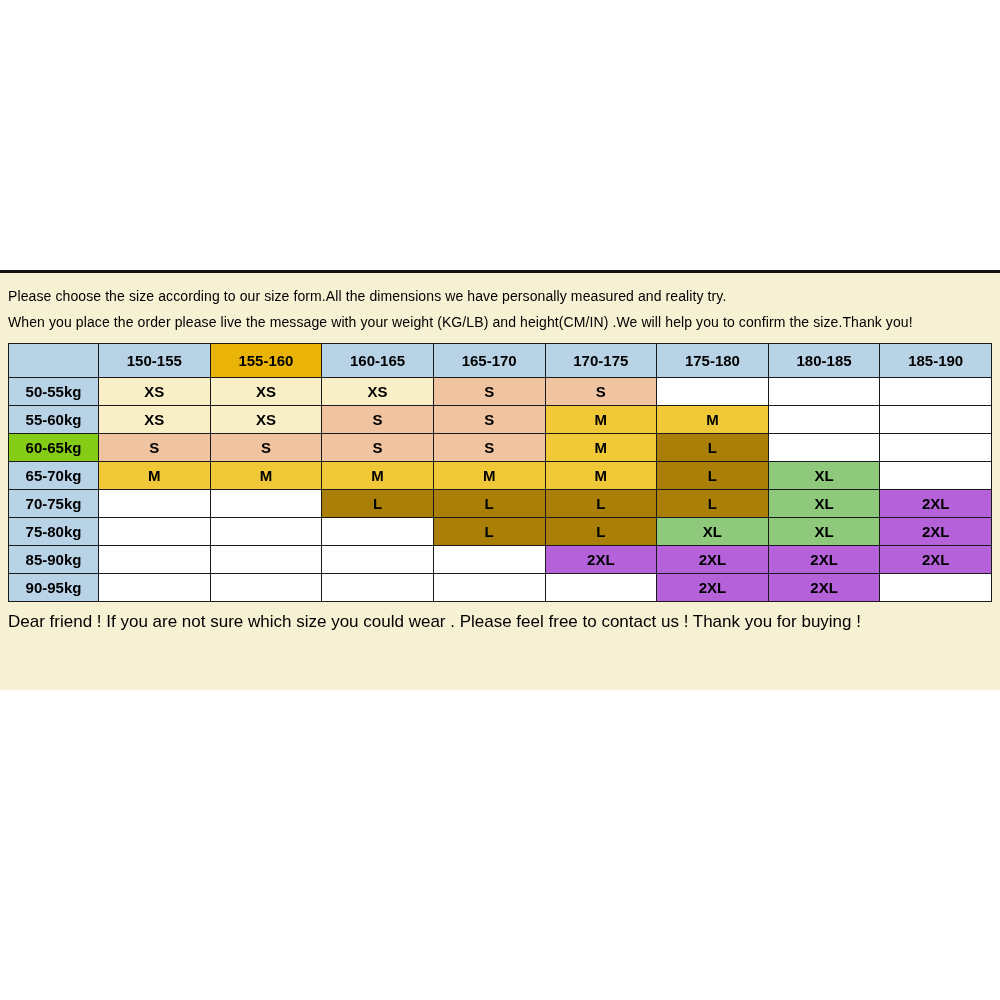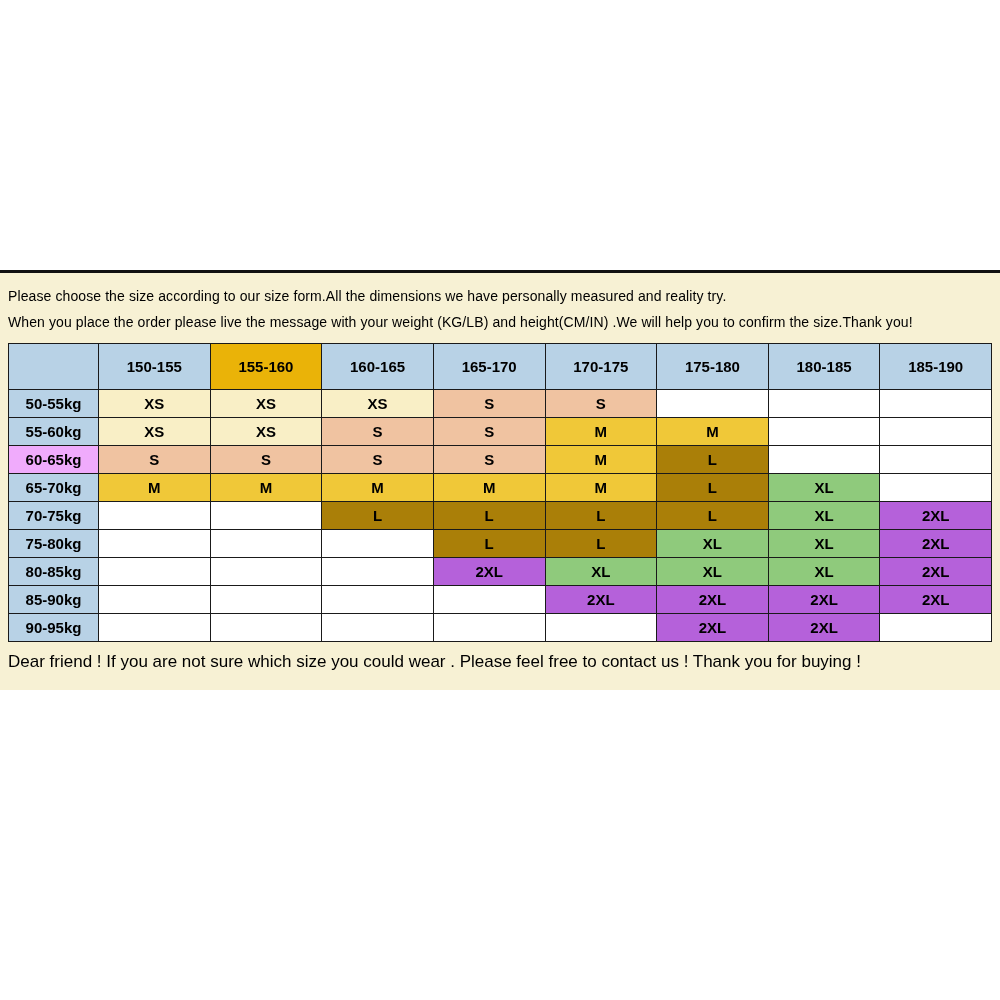"150-155" .size-table thead th { height: 46px -> 34px }
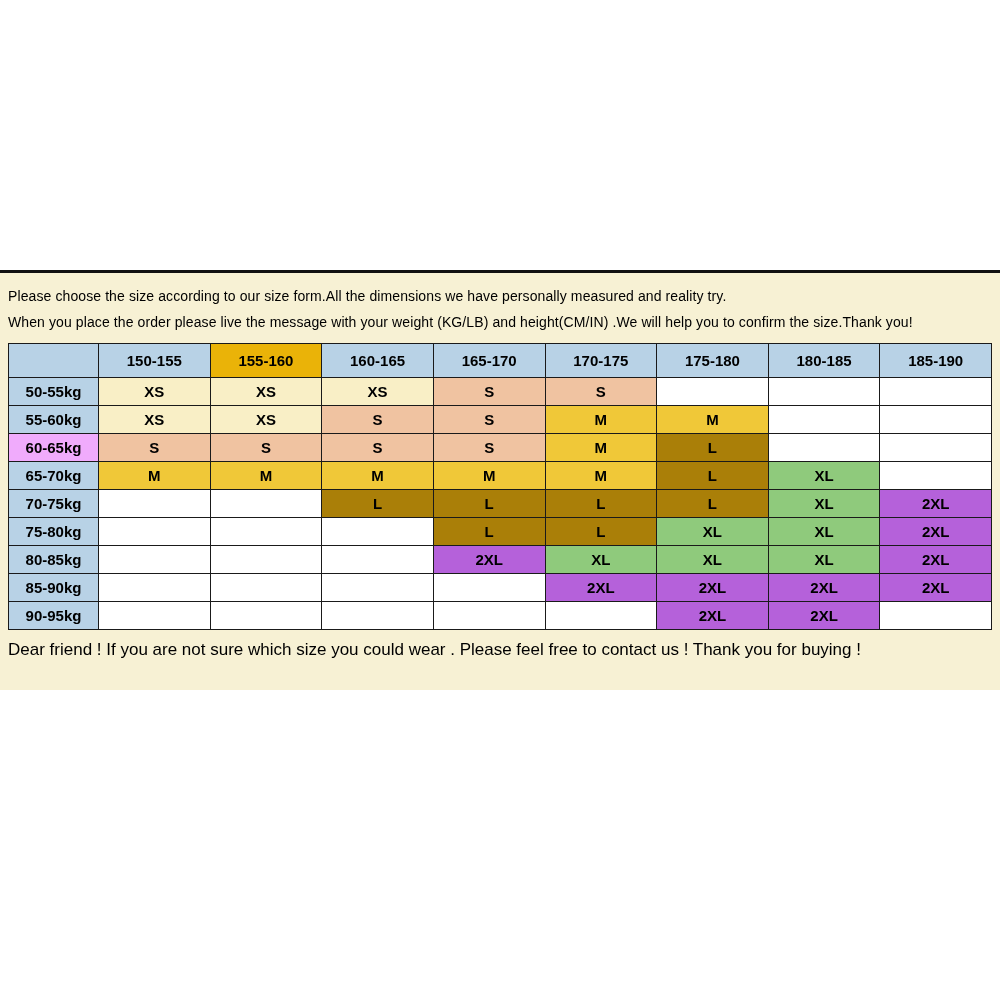"60-65kg" th { background: #f0abfc -> #84cc16 }
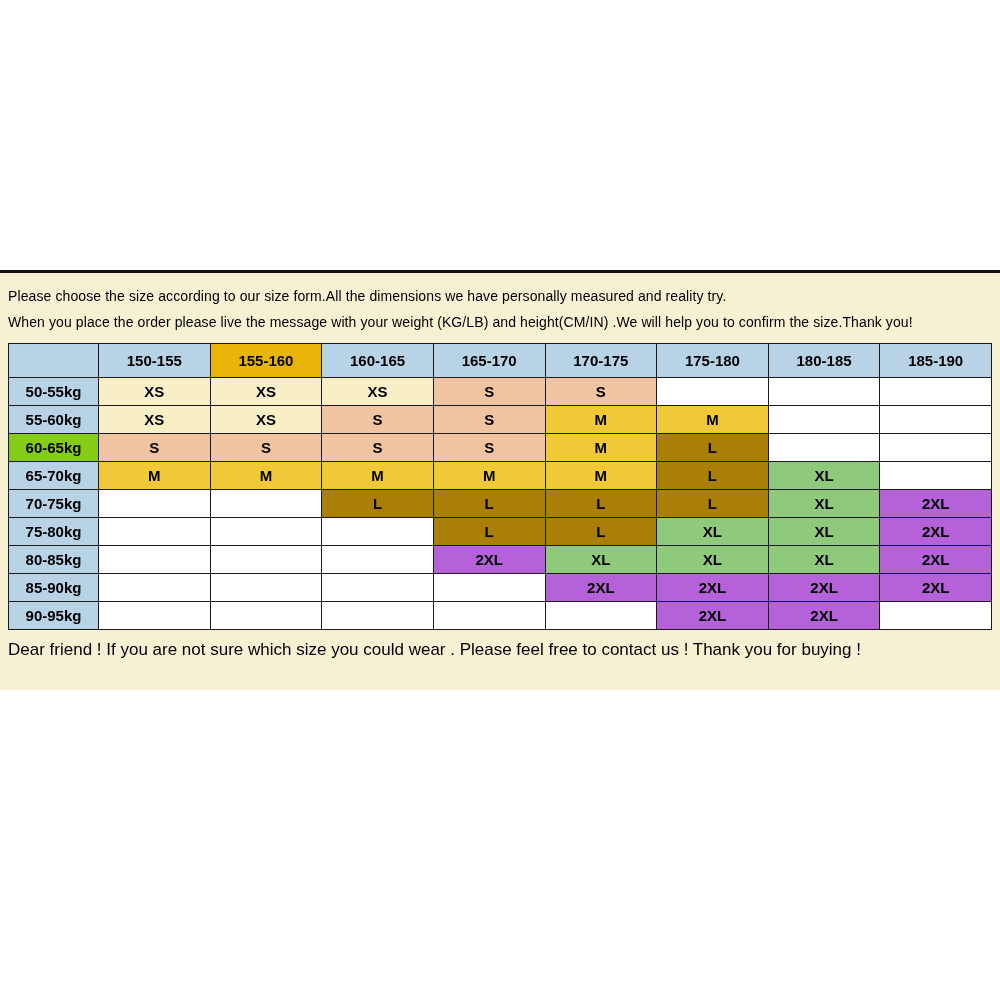"80-85kg" tr { html: <tr> <th>80-85kg</th> <td></td> <td></td> <td></td> <td>2XL</td> <td>XL</td> <td>XL</td> <td>XL</td> <td>2XL</td> </tr> -> none }
